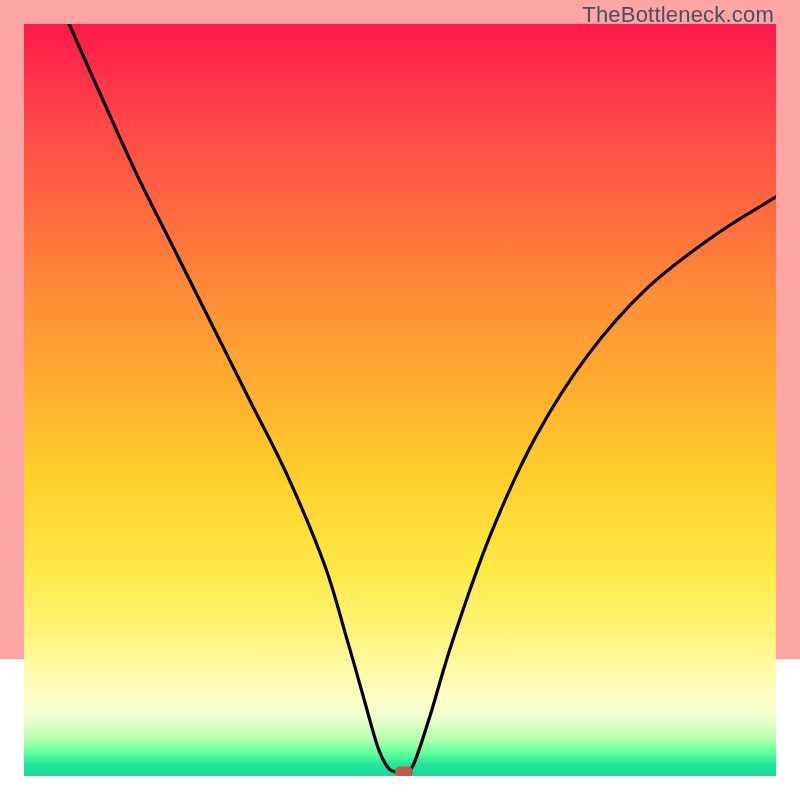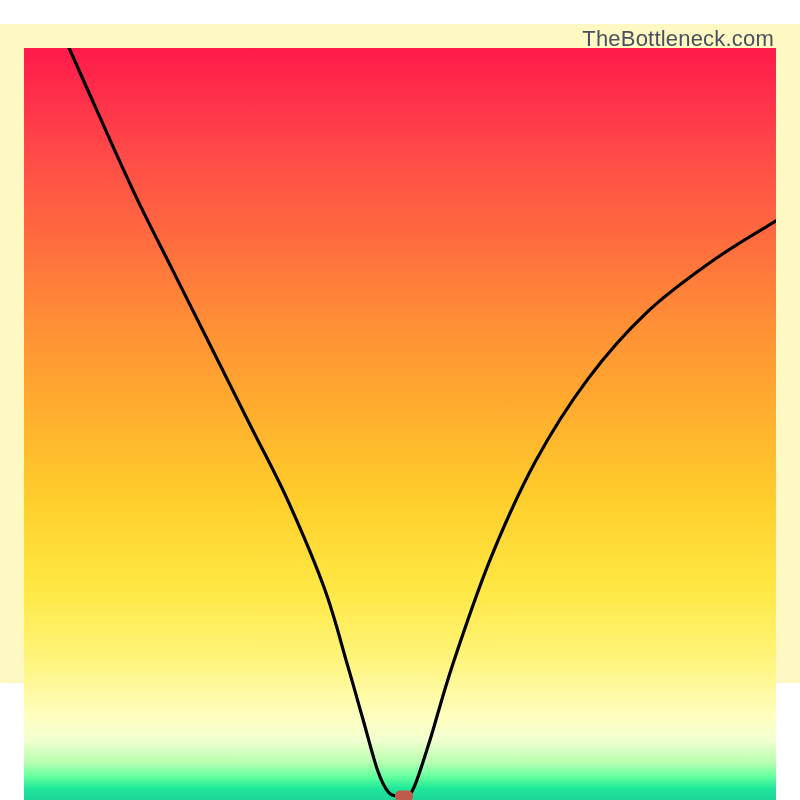"TheBottleneck.com" .chart-container { background: #fef9c3 -> #fca5a5; margin-top: 24px -> none }
